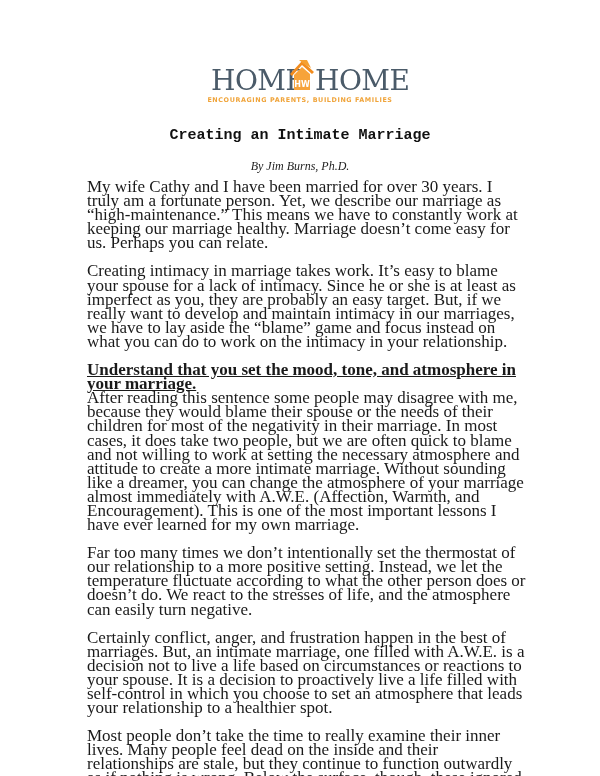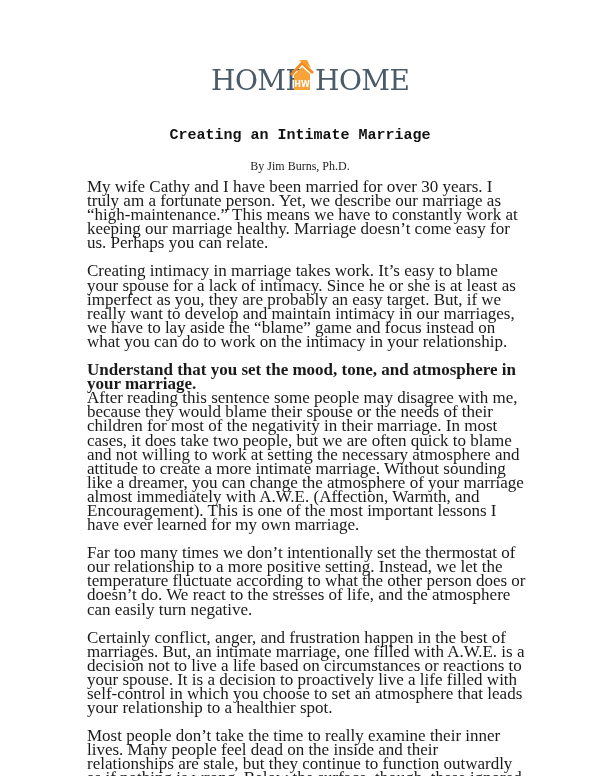"ENCOURAGING PARENTS, BUILDING FAMILIES" div.tagline { html: none -> <div>ENCOURAGING PARENTS, BUILDING FAMILIES</div> }
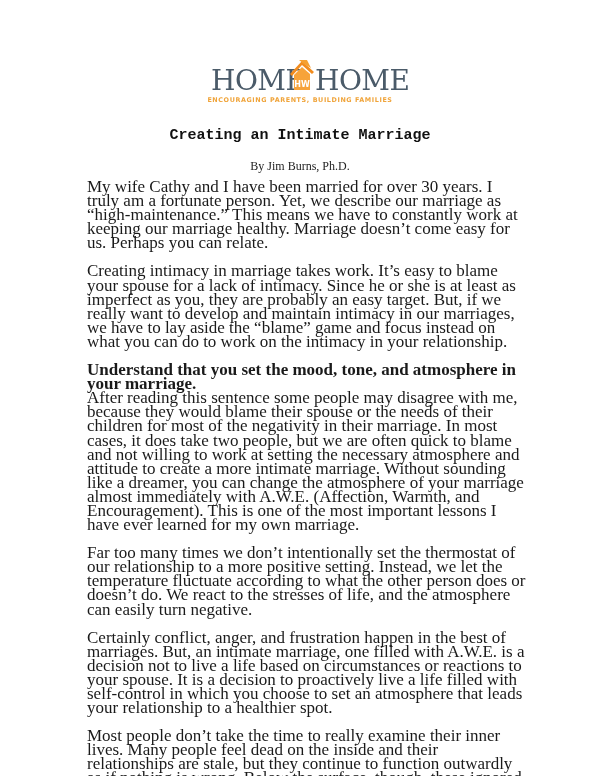"By Jim Burns, Ph.D." .byline { font-style: none -> italic }
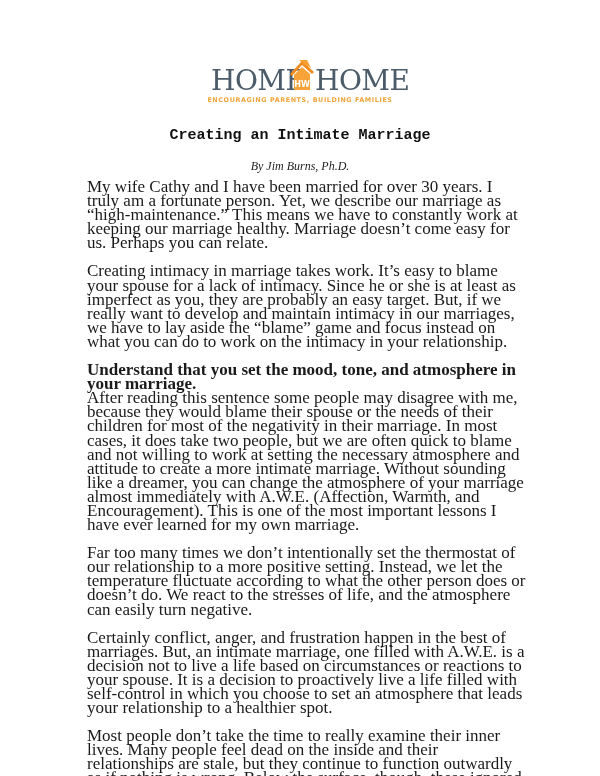"Understand that you set the" .heading { text-decoration: none -> underline }
